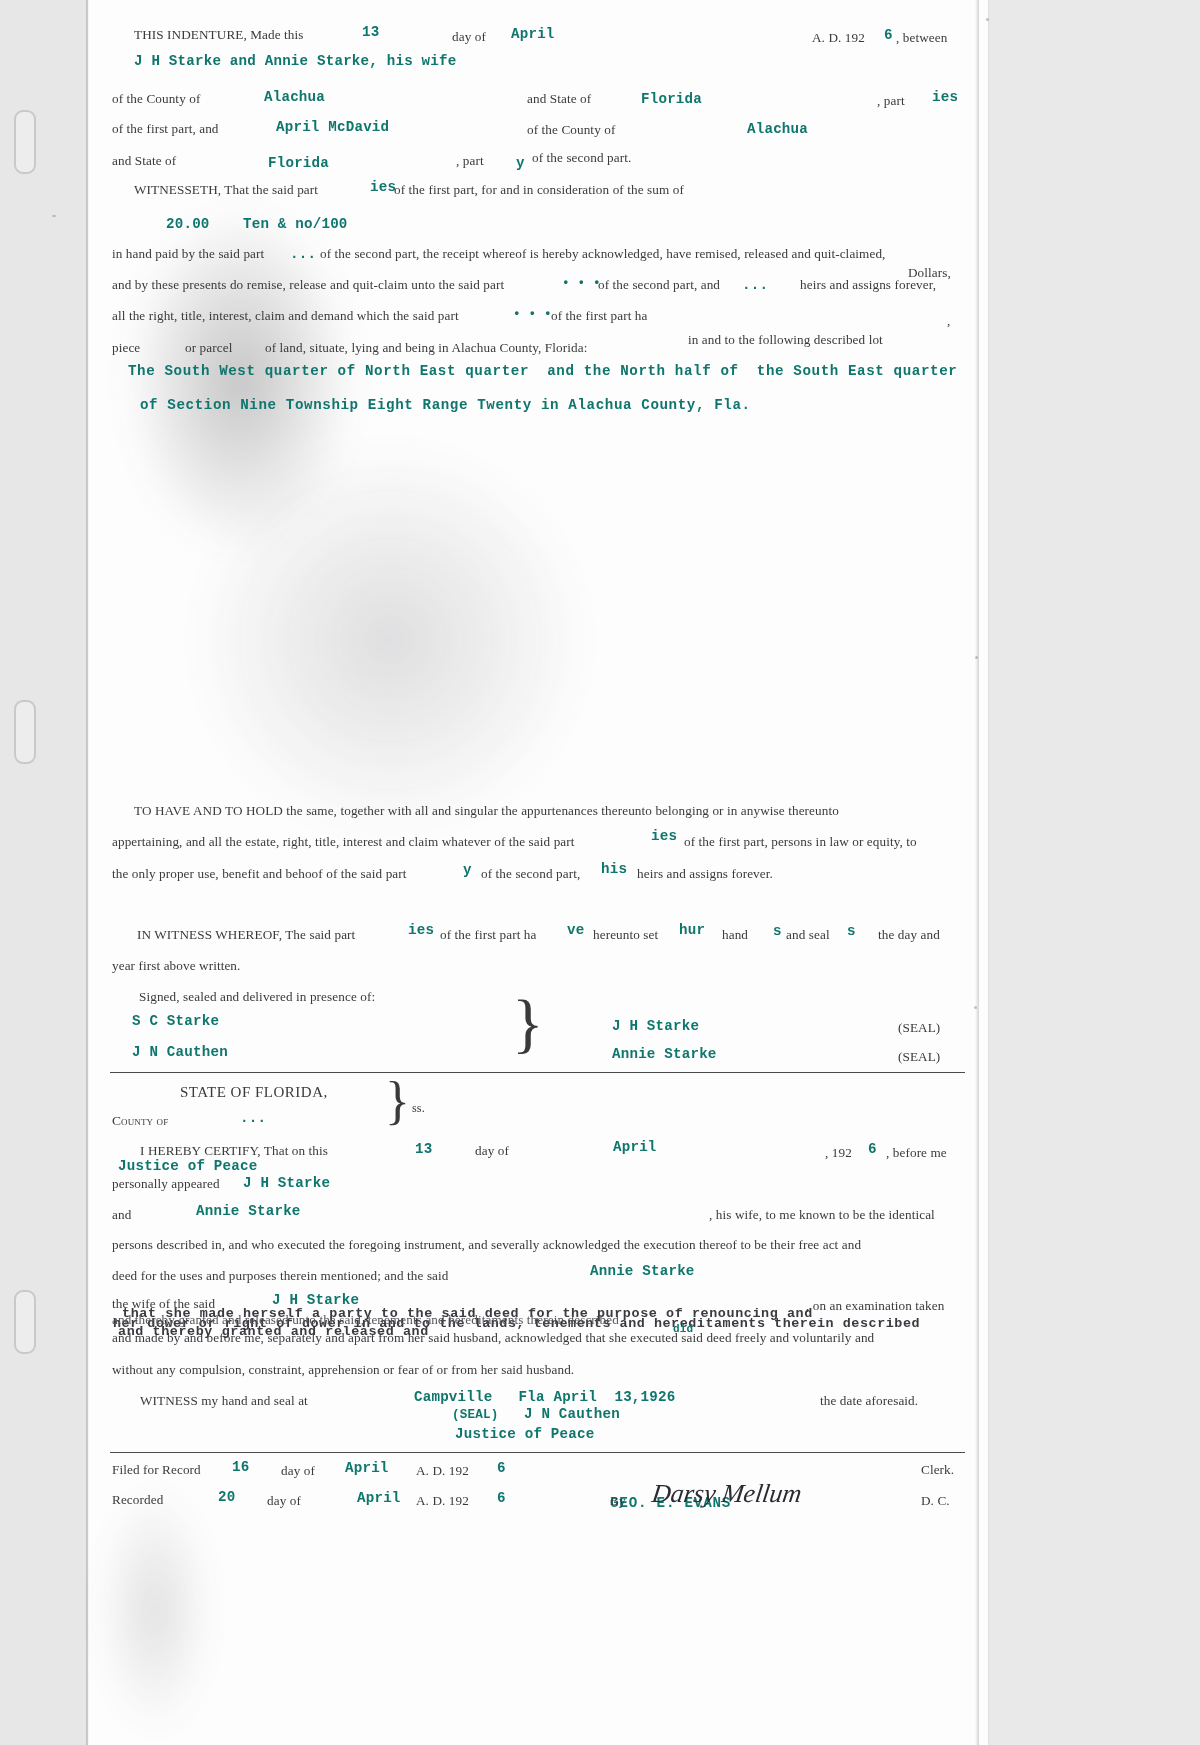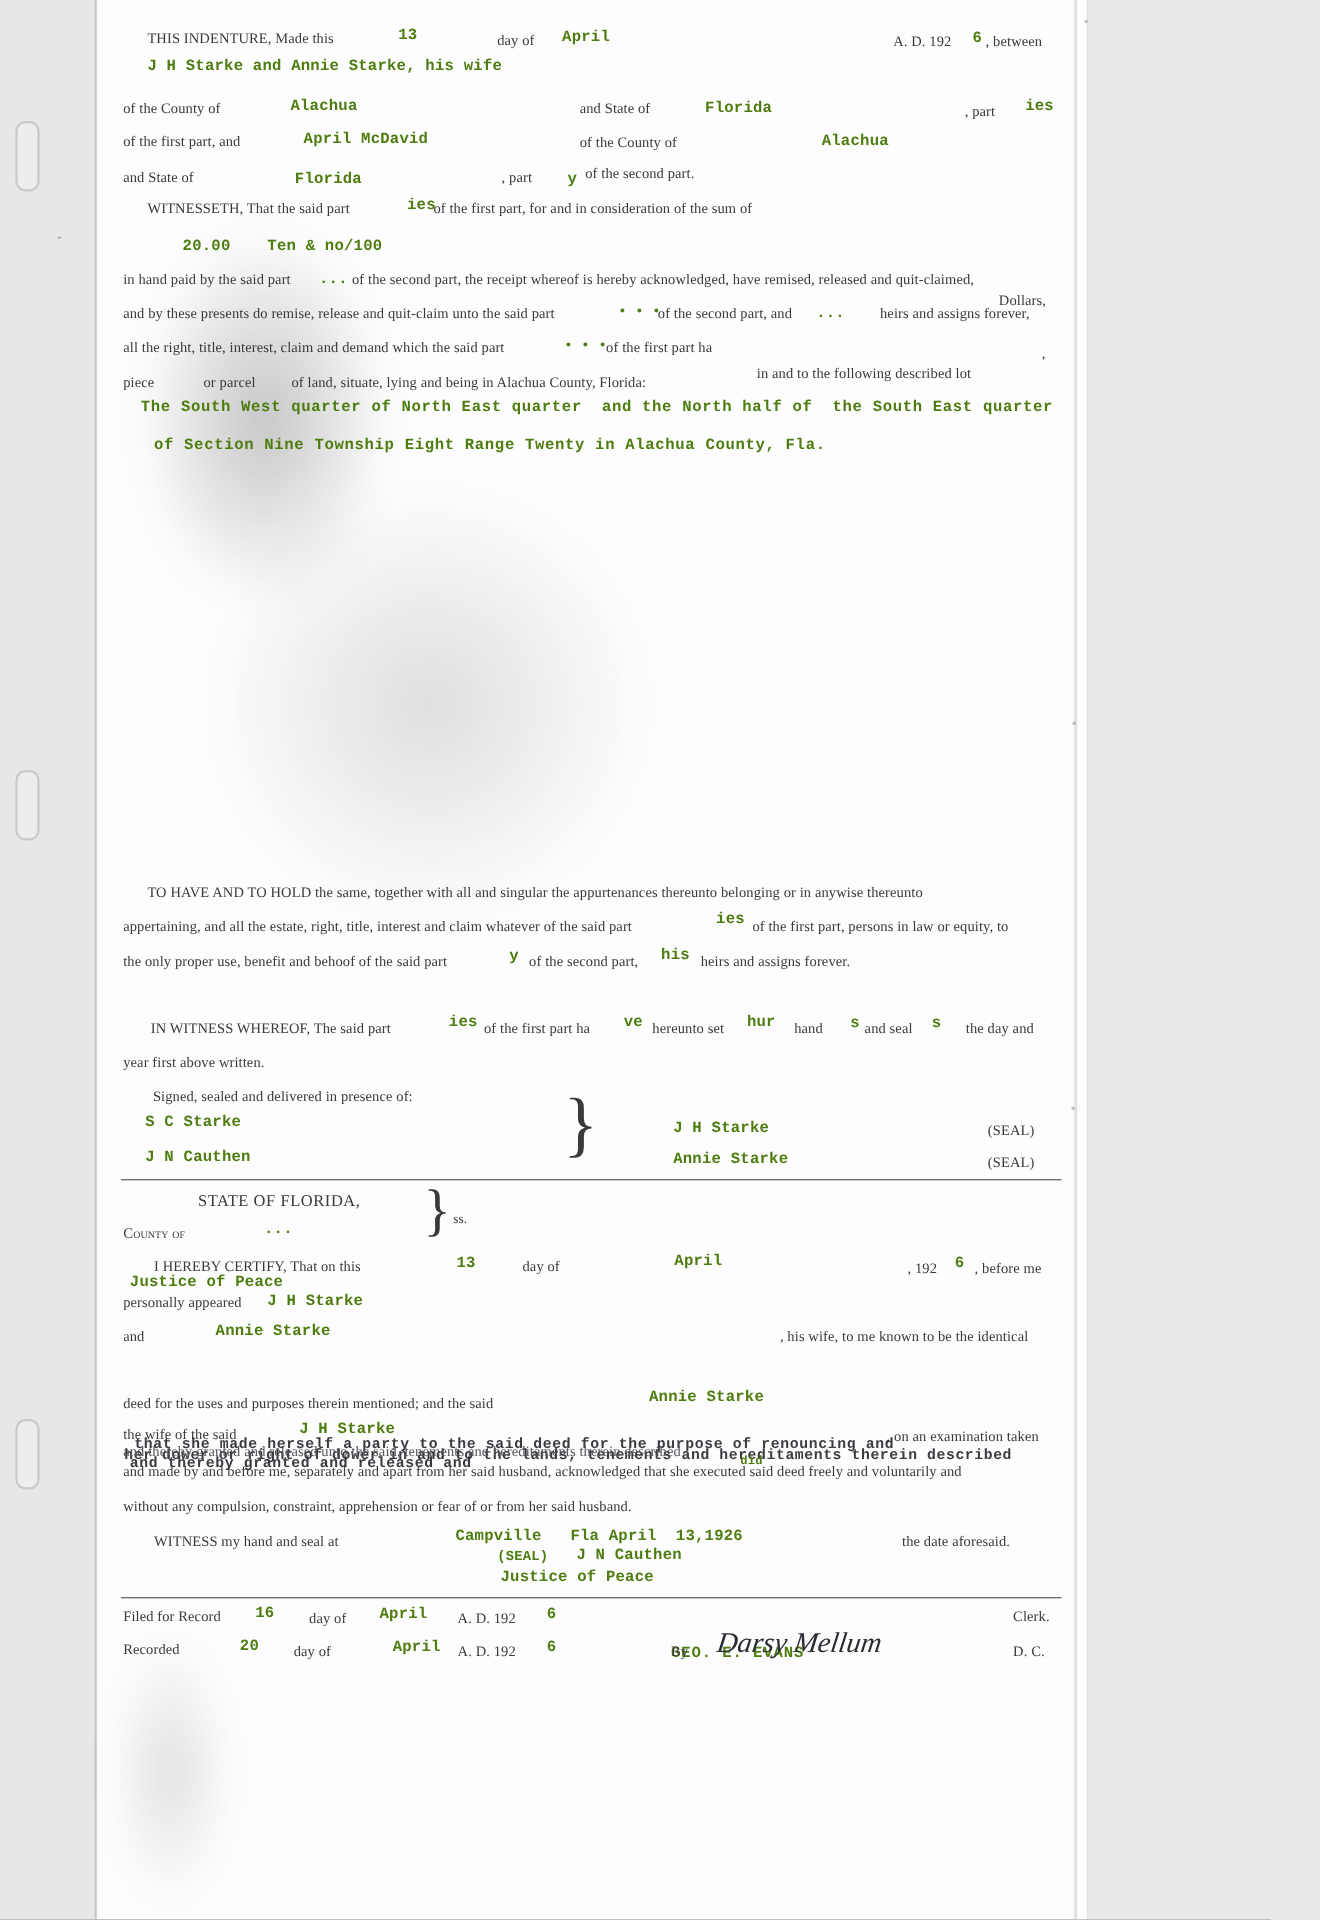"13" .ty { color: #4d7c0f -> #0f766e }
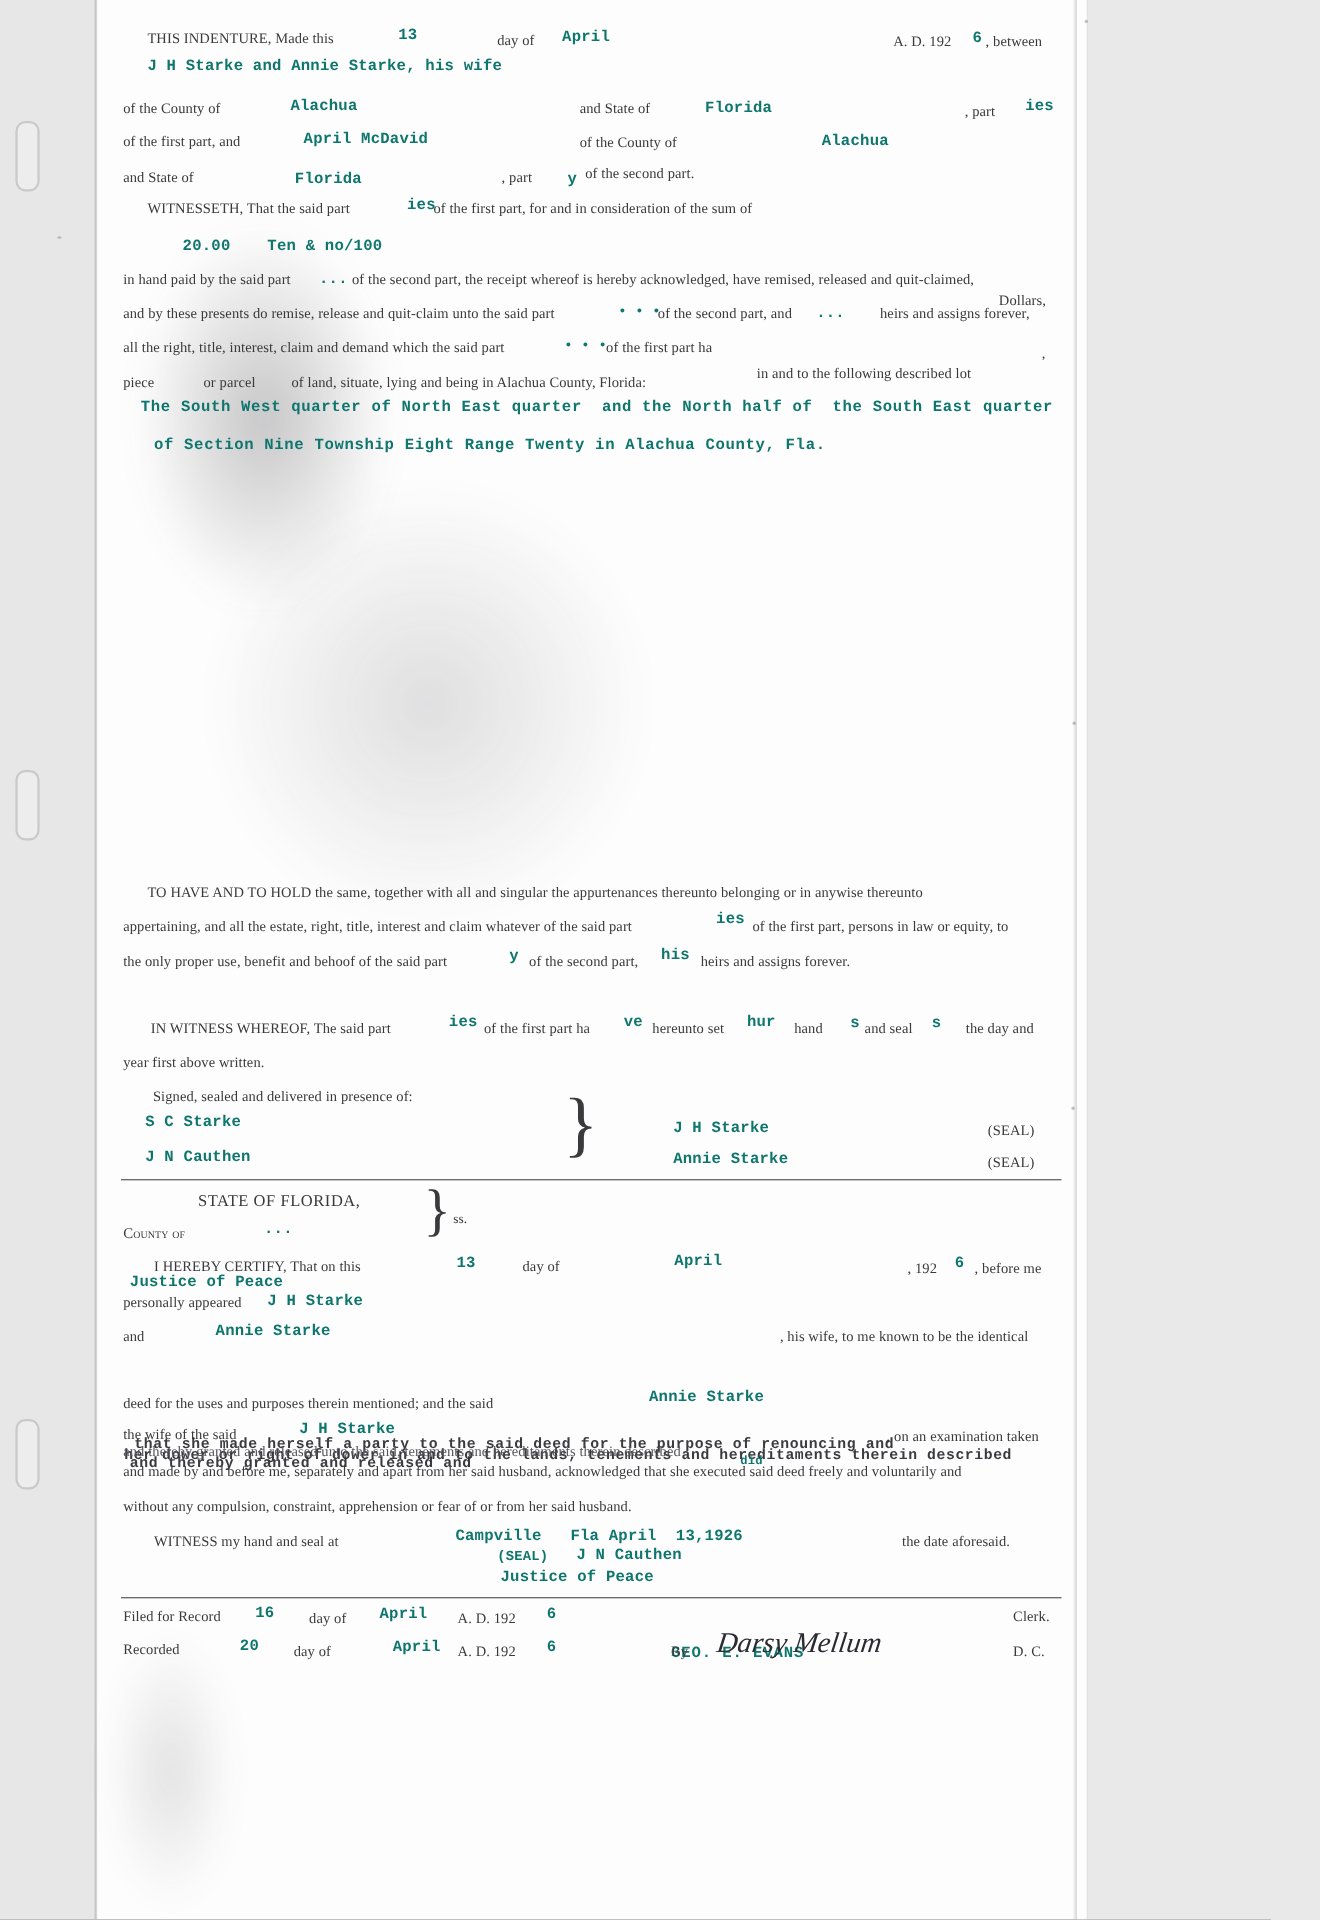"persons described in, and who" span.t { html: none -> <span>persons described in, and who executed the foregoing instrument, and severally acknowledged the execution thereof to be their free act and</span> }
